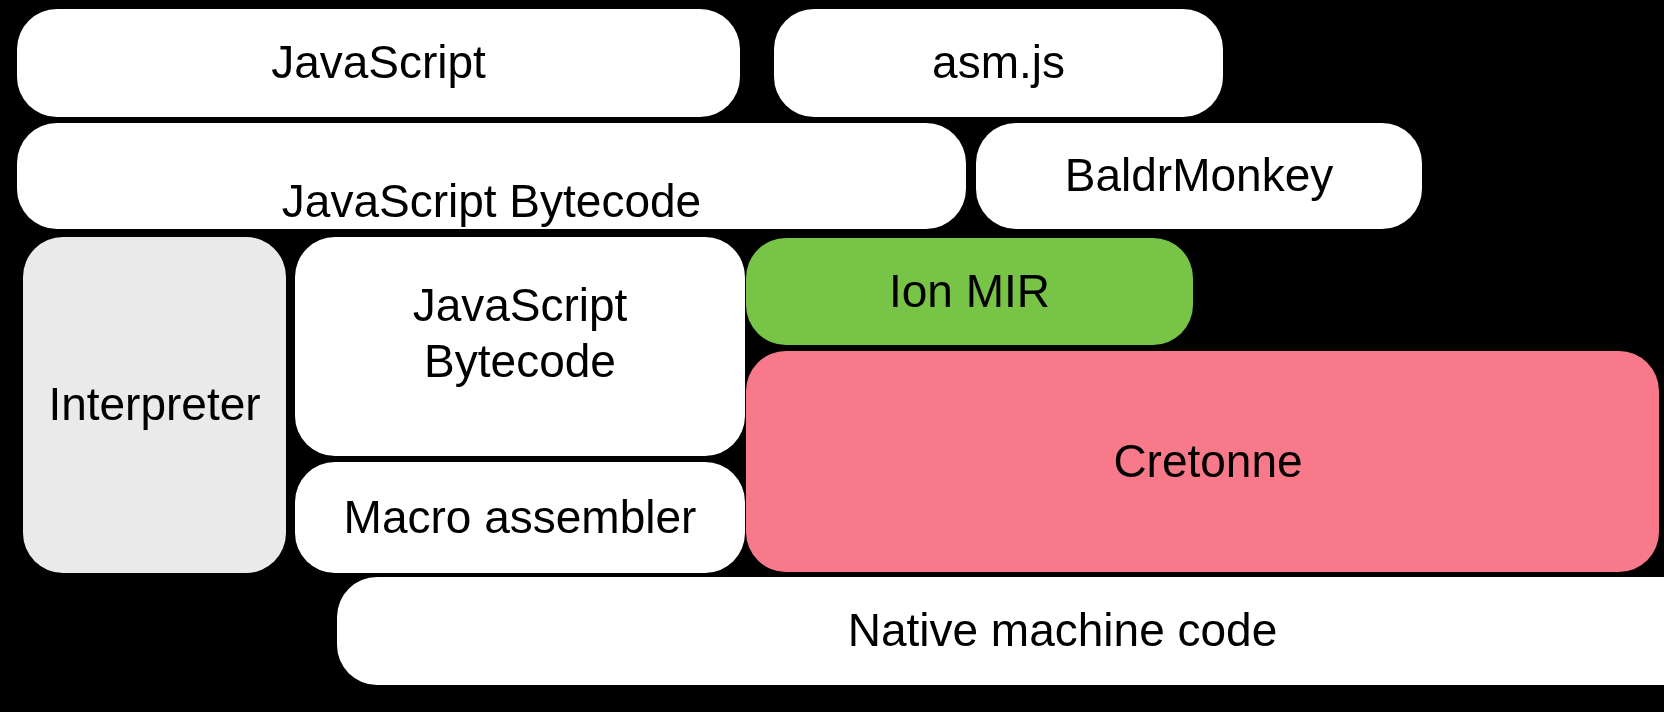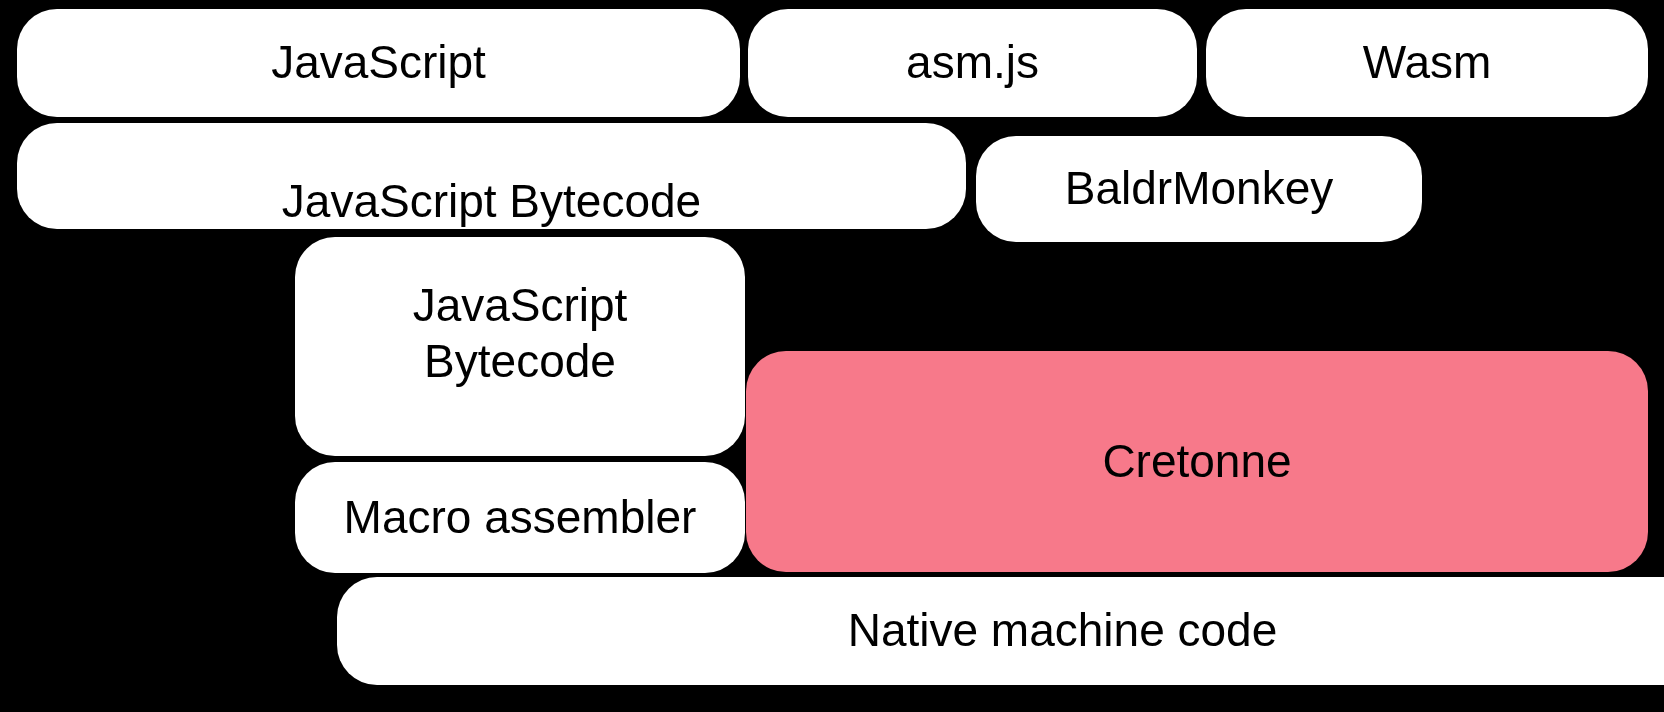"asm.js" div.block { margin-left: none -> 26px }
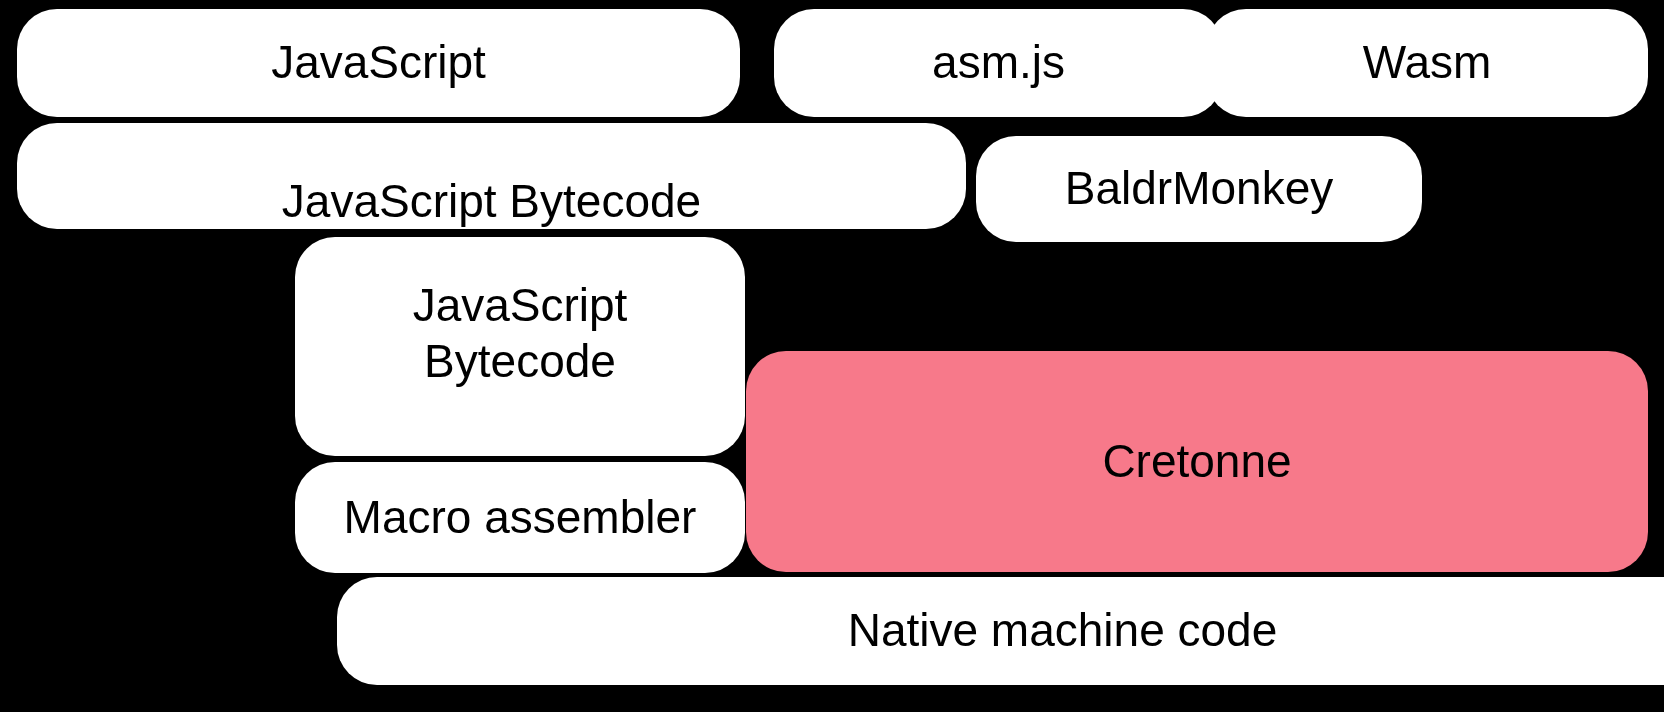"Wasm" div.block { html: <div> <span>Wasm</span> </div> -> none }
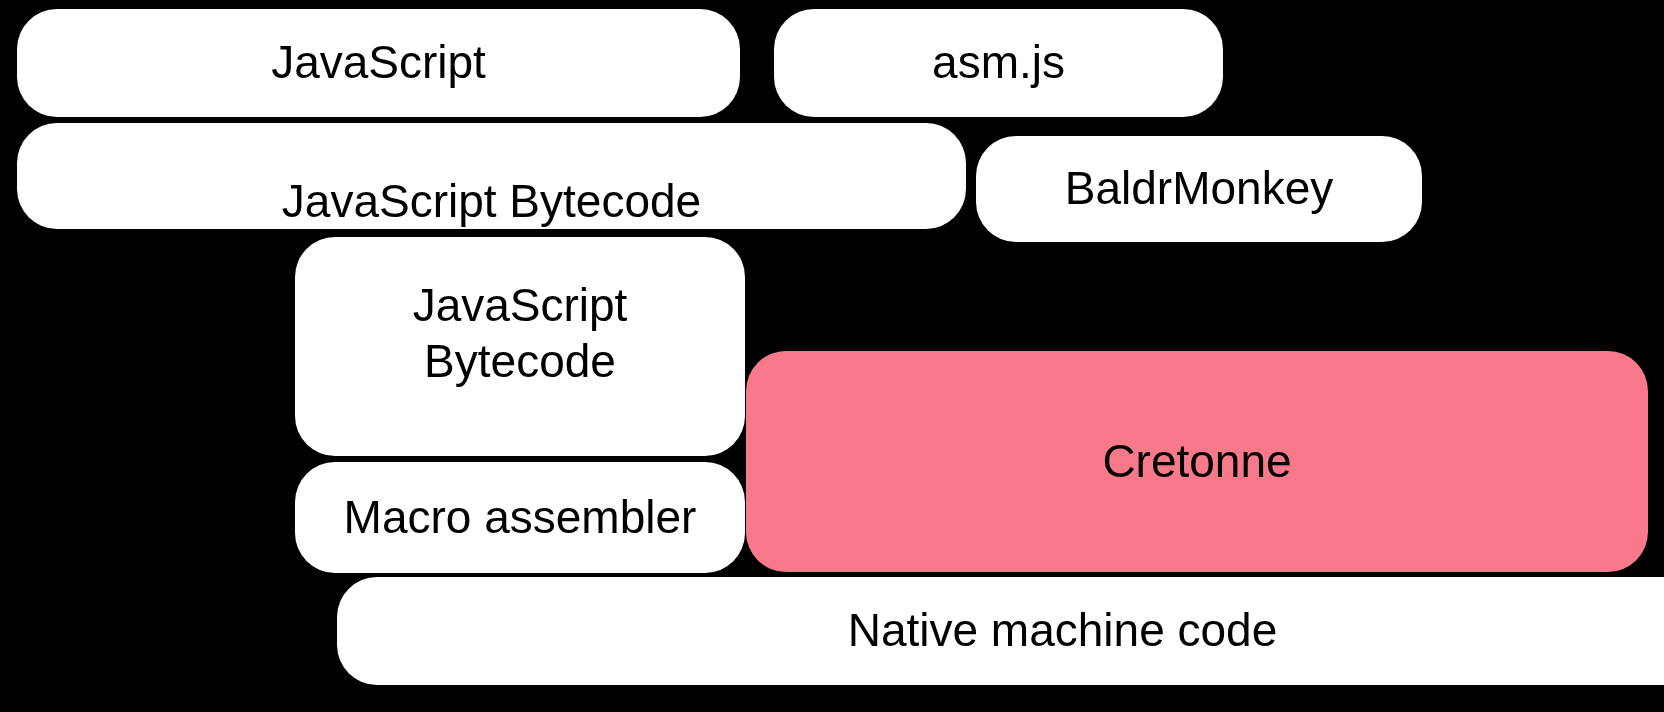"BaldrMonkey" #b-baldrmonkey { margin-top: 13px -> none }
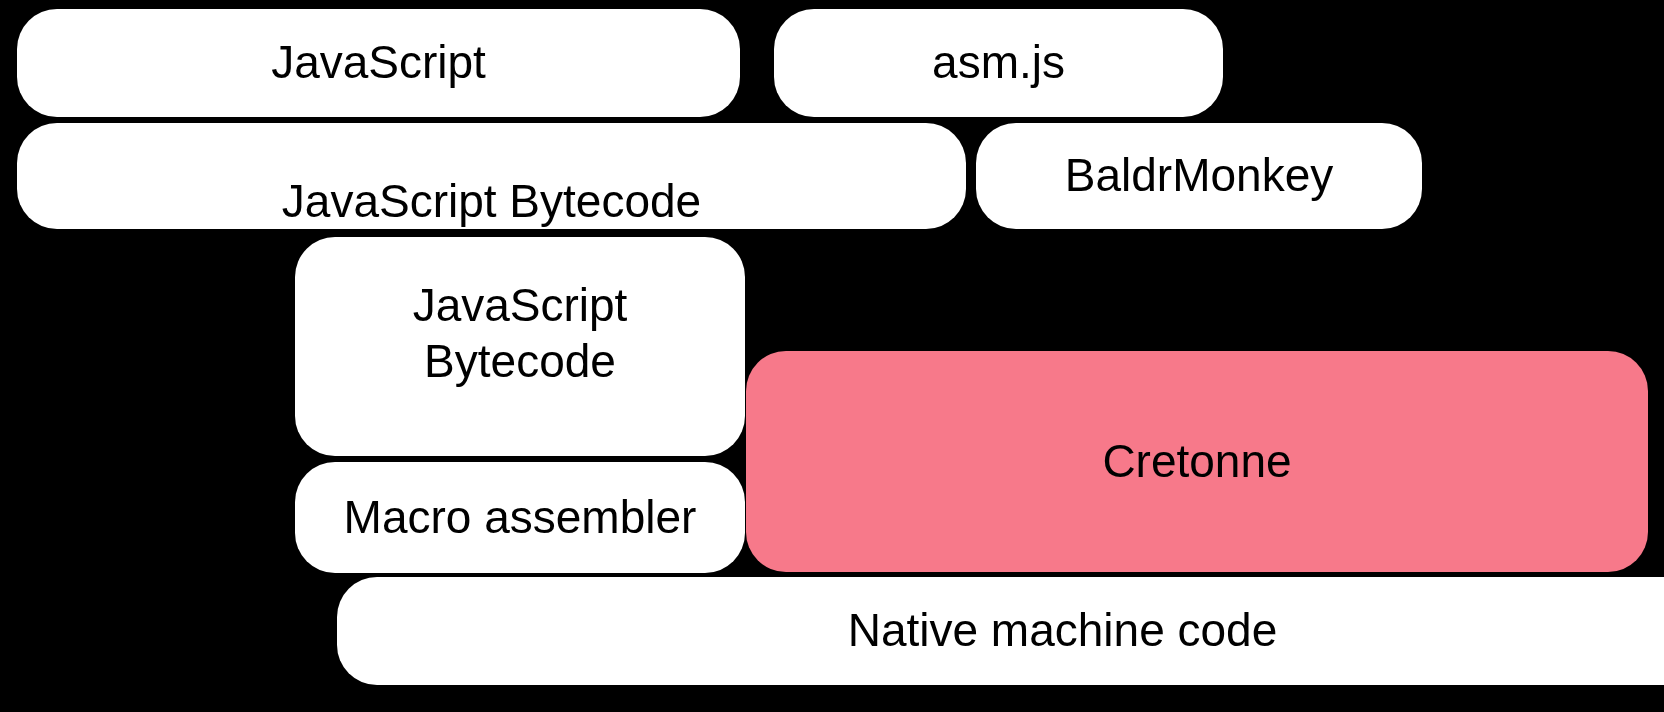"Ion MIR" div.block { html: none -> <div> <span>Ion MIR</span> </div> }
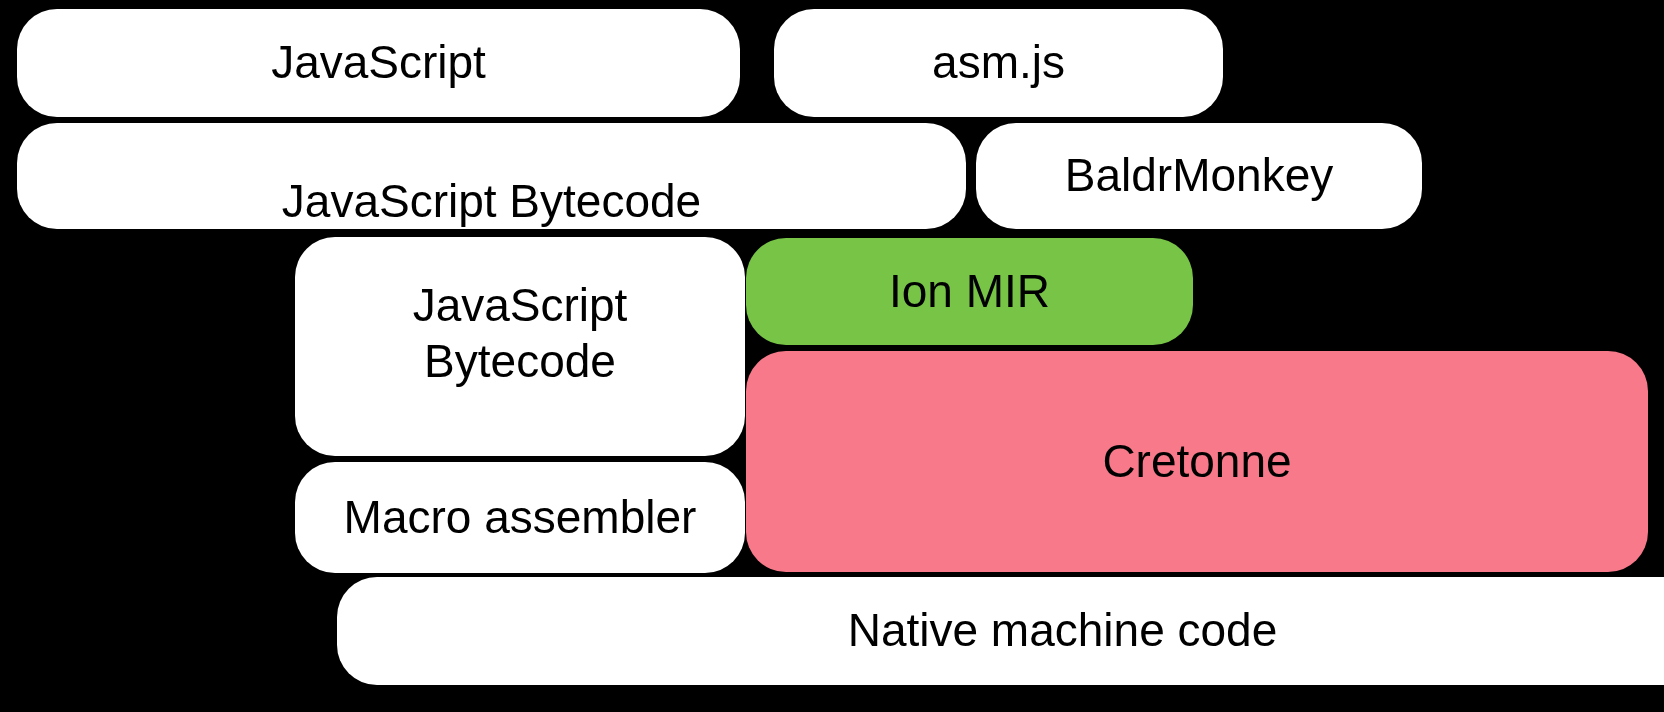"Interpreter" div.block { html: none -> <div> <span>Interpreter</span> </div> }
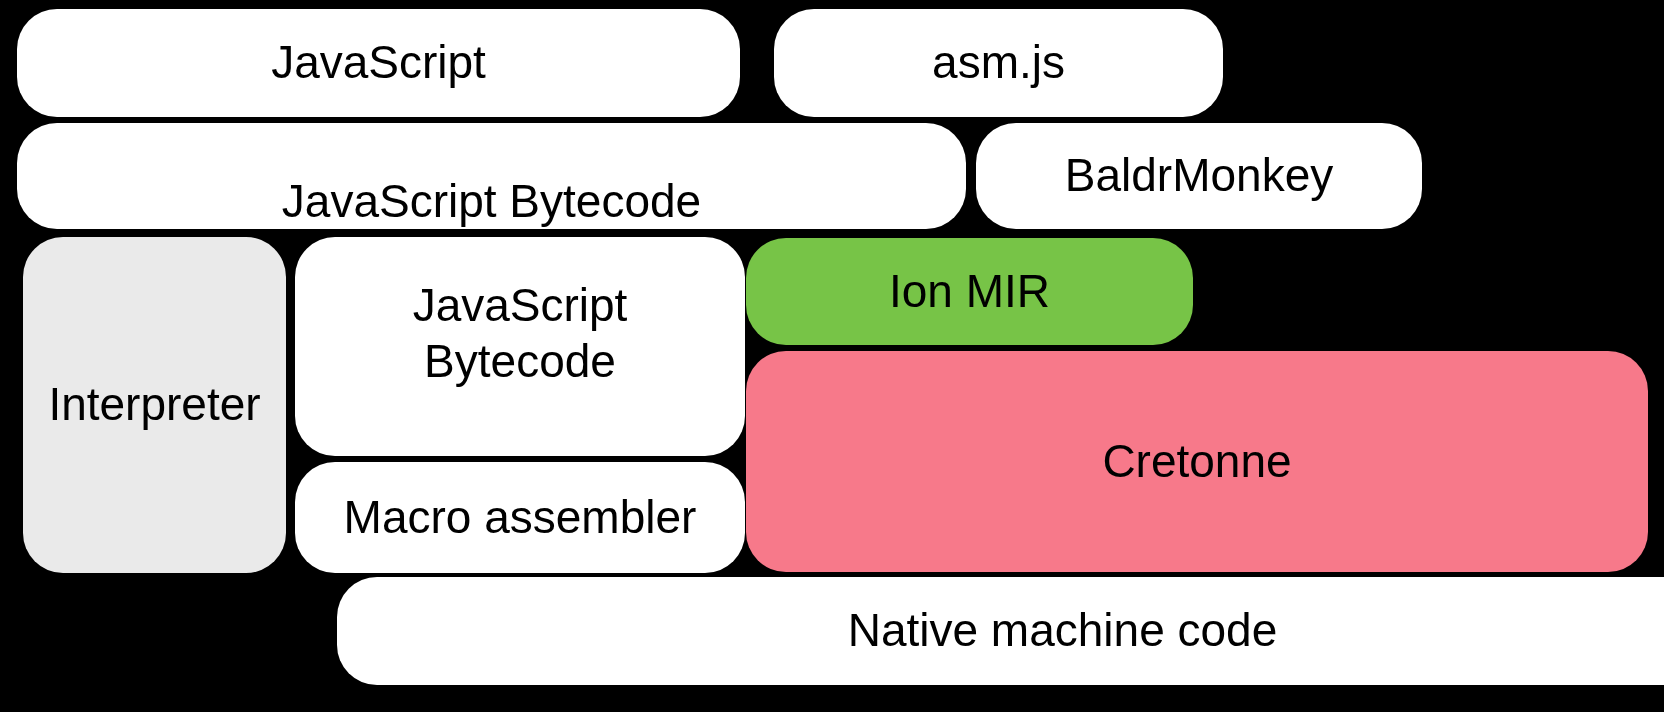"Cretonne" #b-cretonne { padding-left: none -> 11px }
